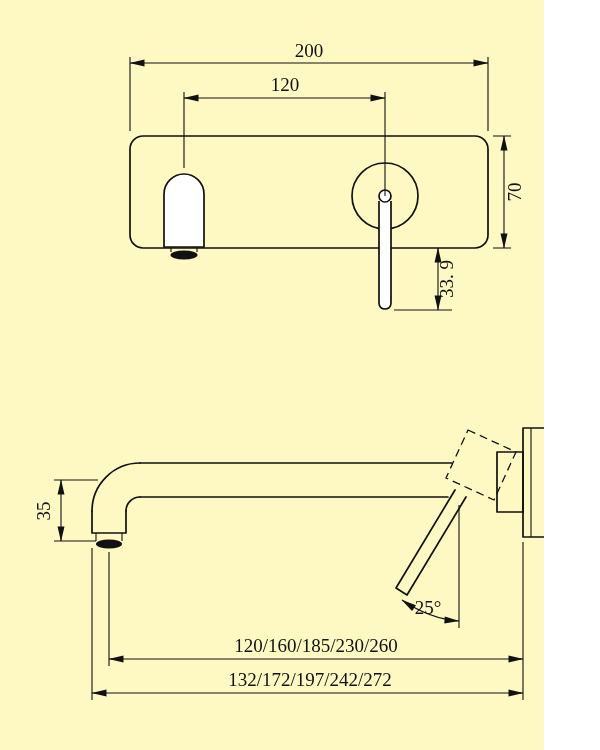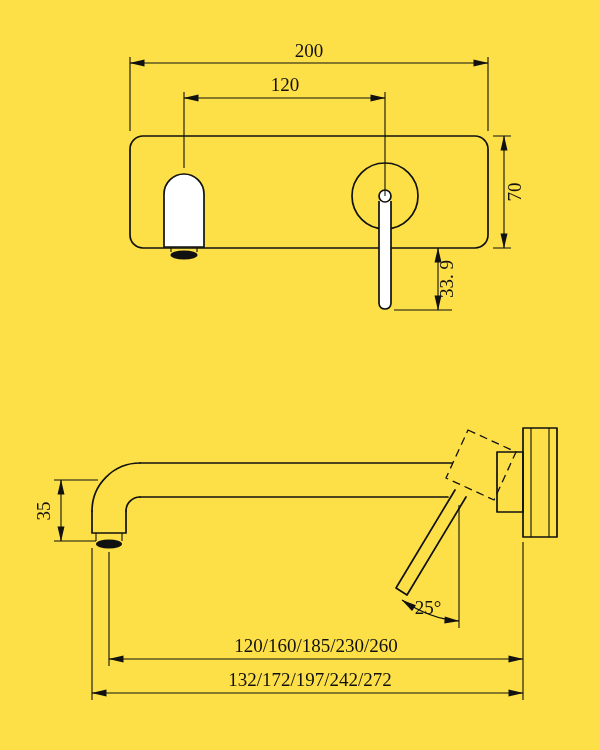"200" .sheet { background: #fde047 -> #fef9c3; width: 600px -> 544px }
